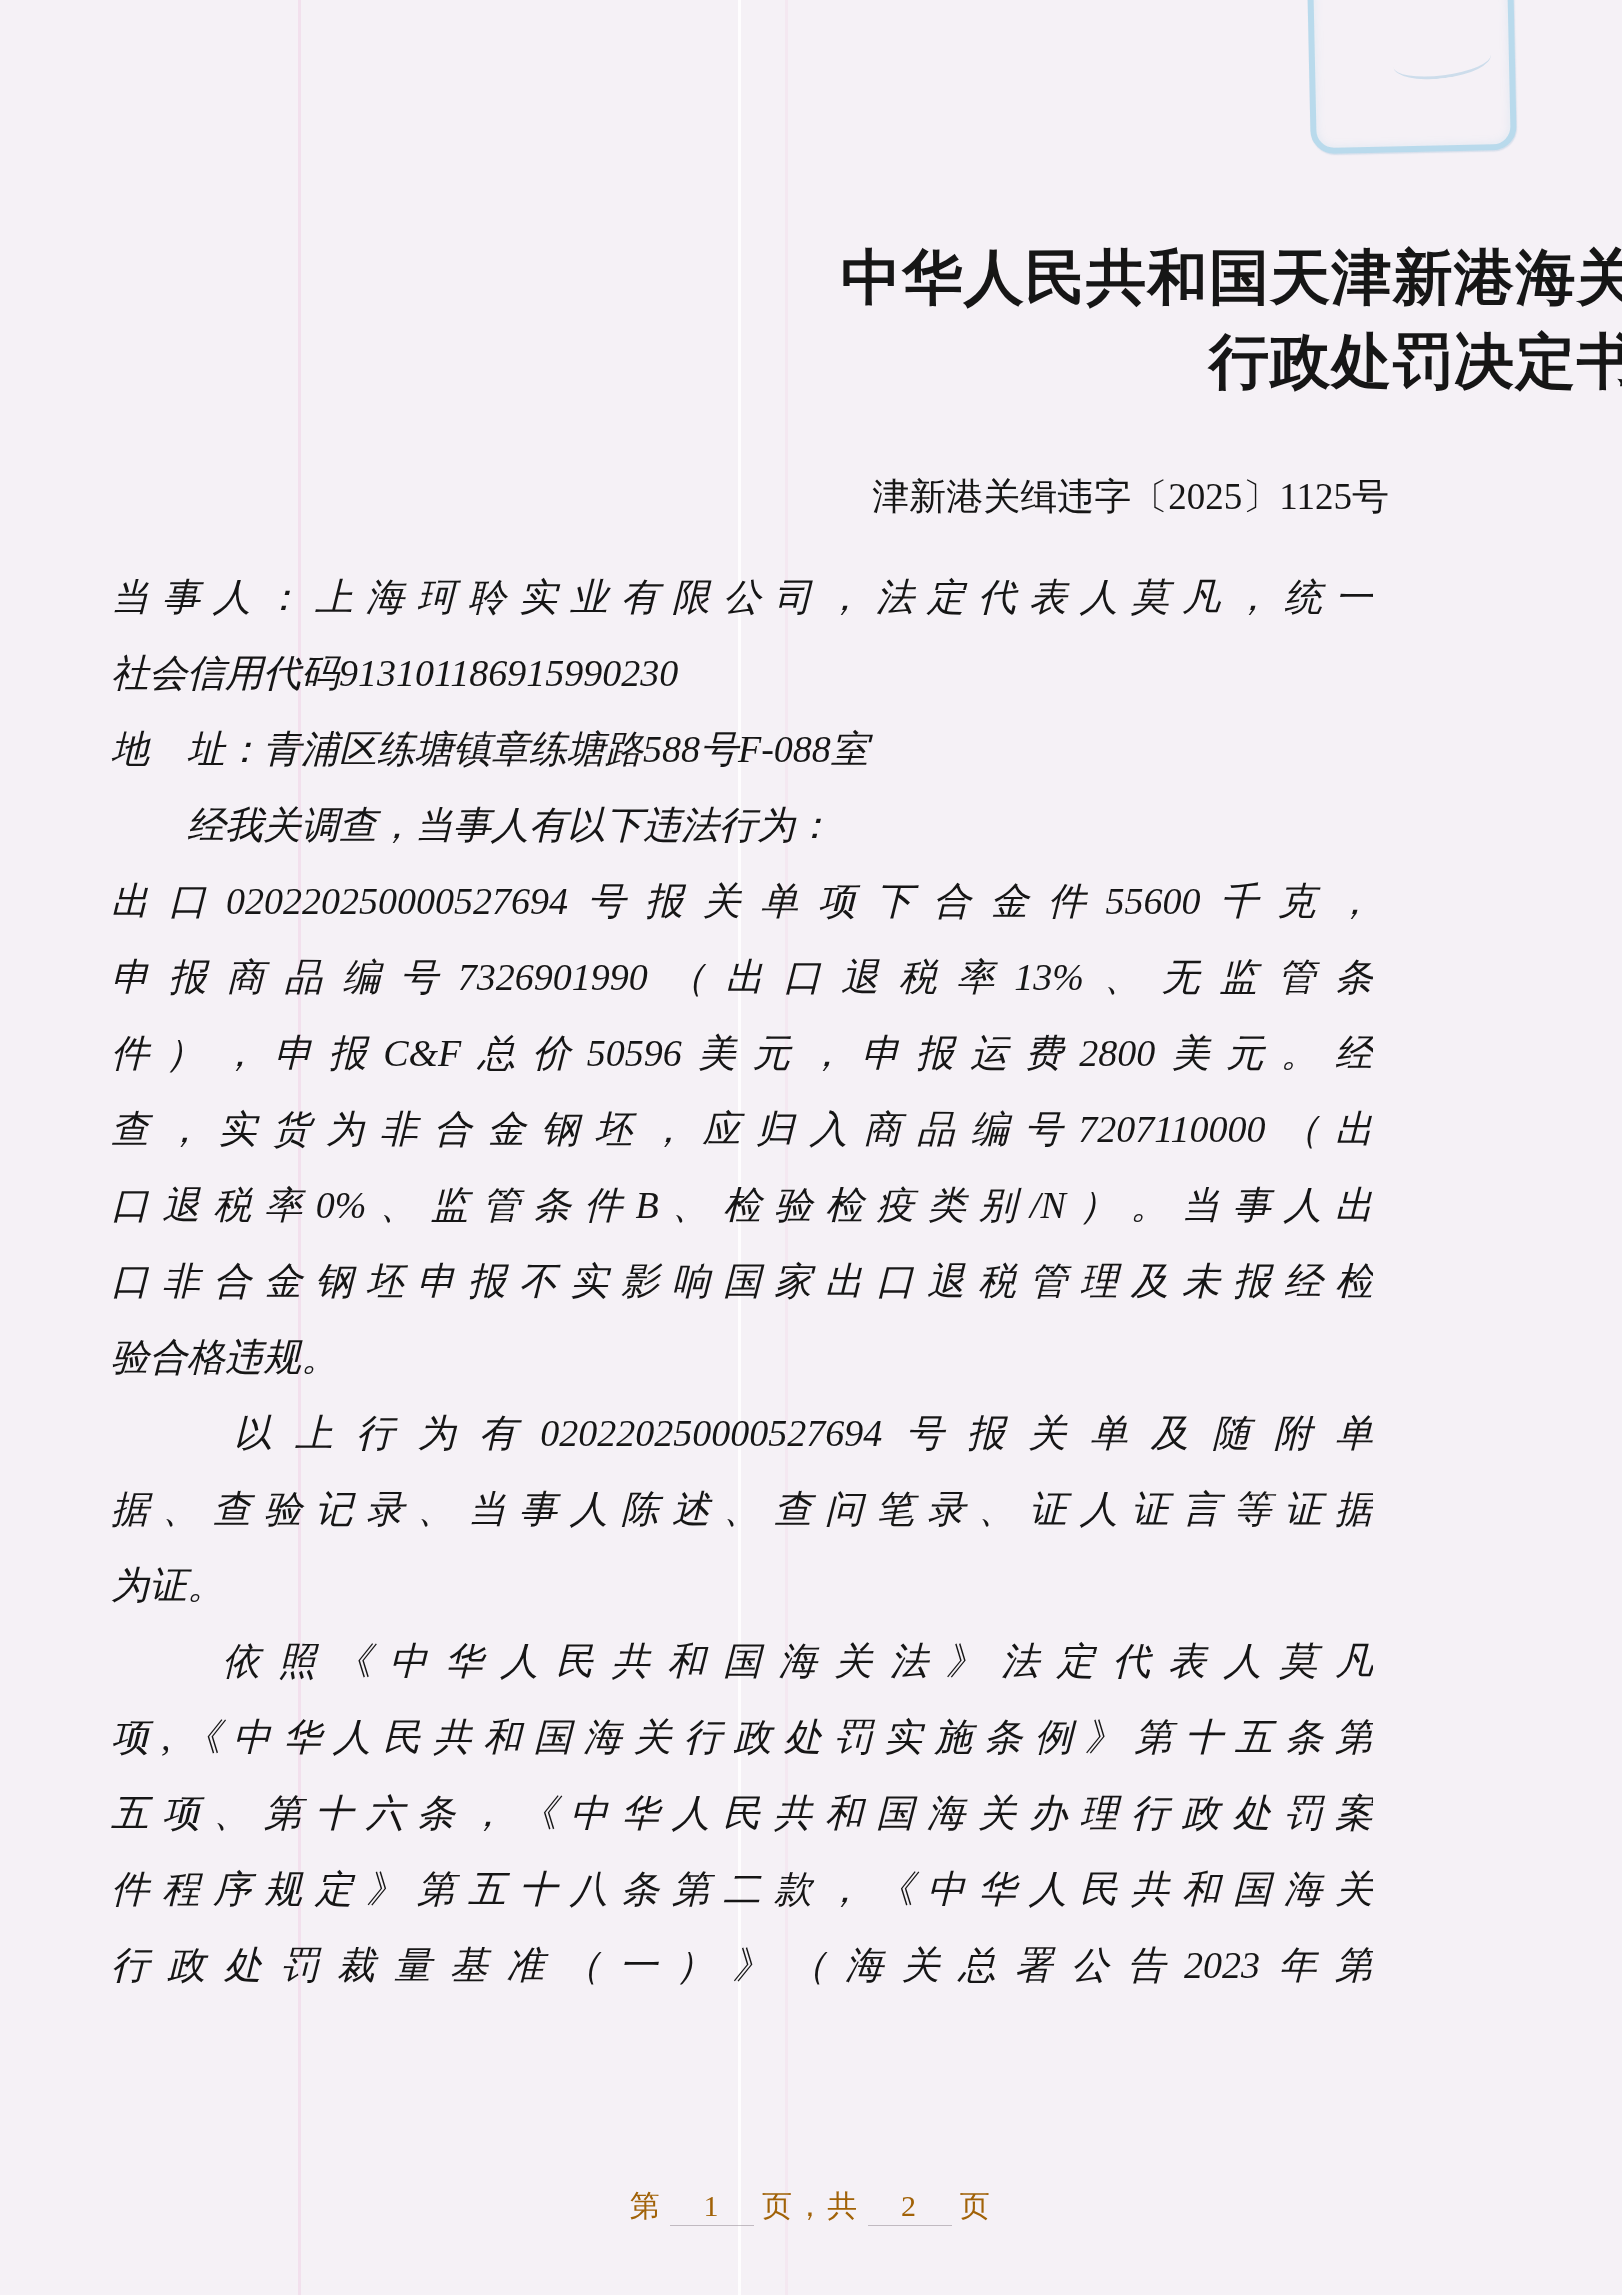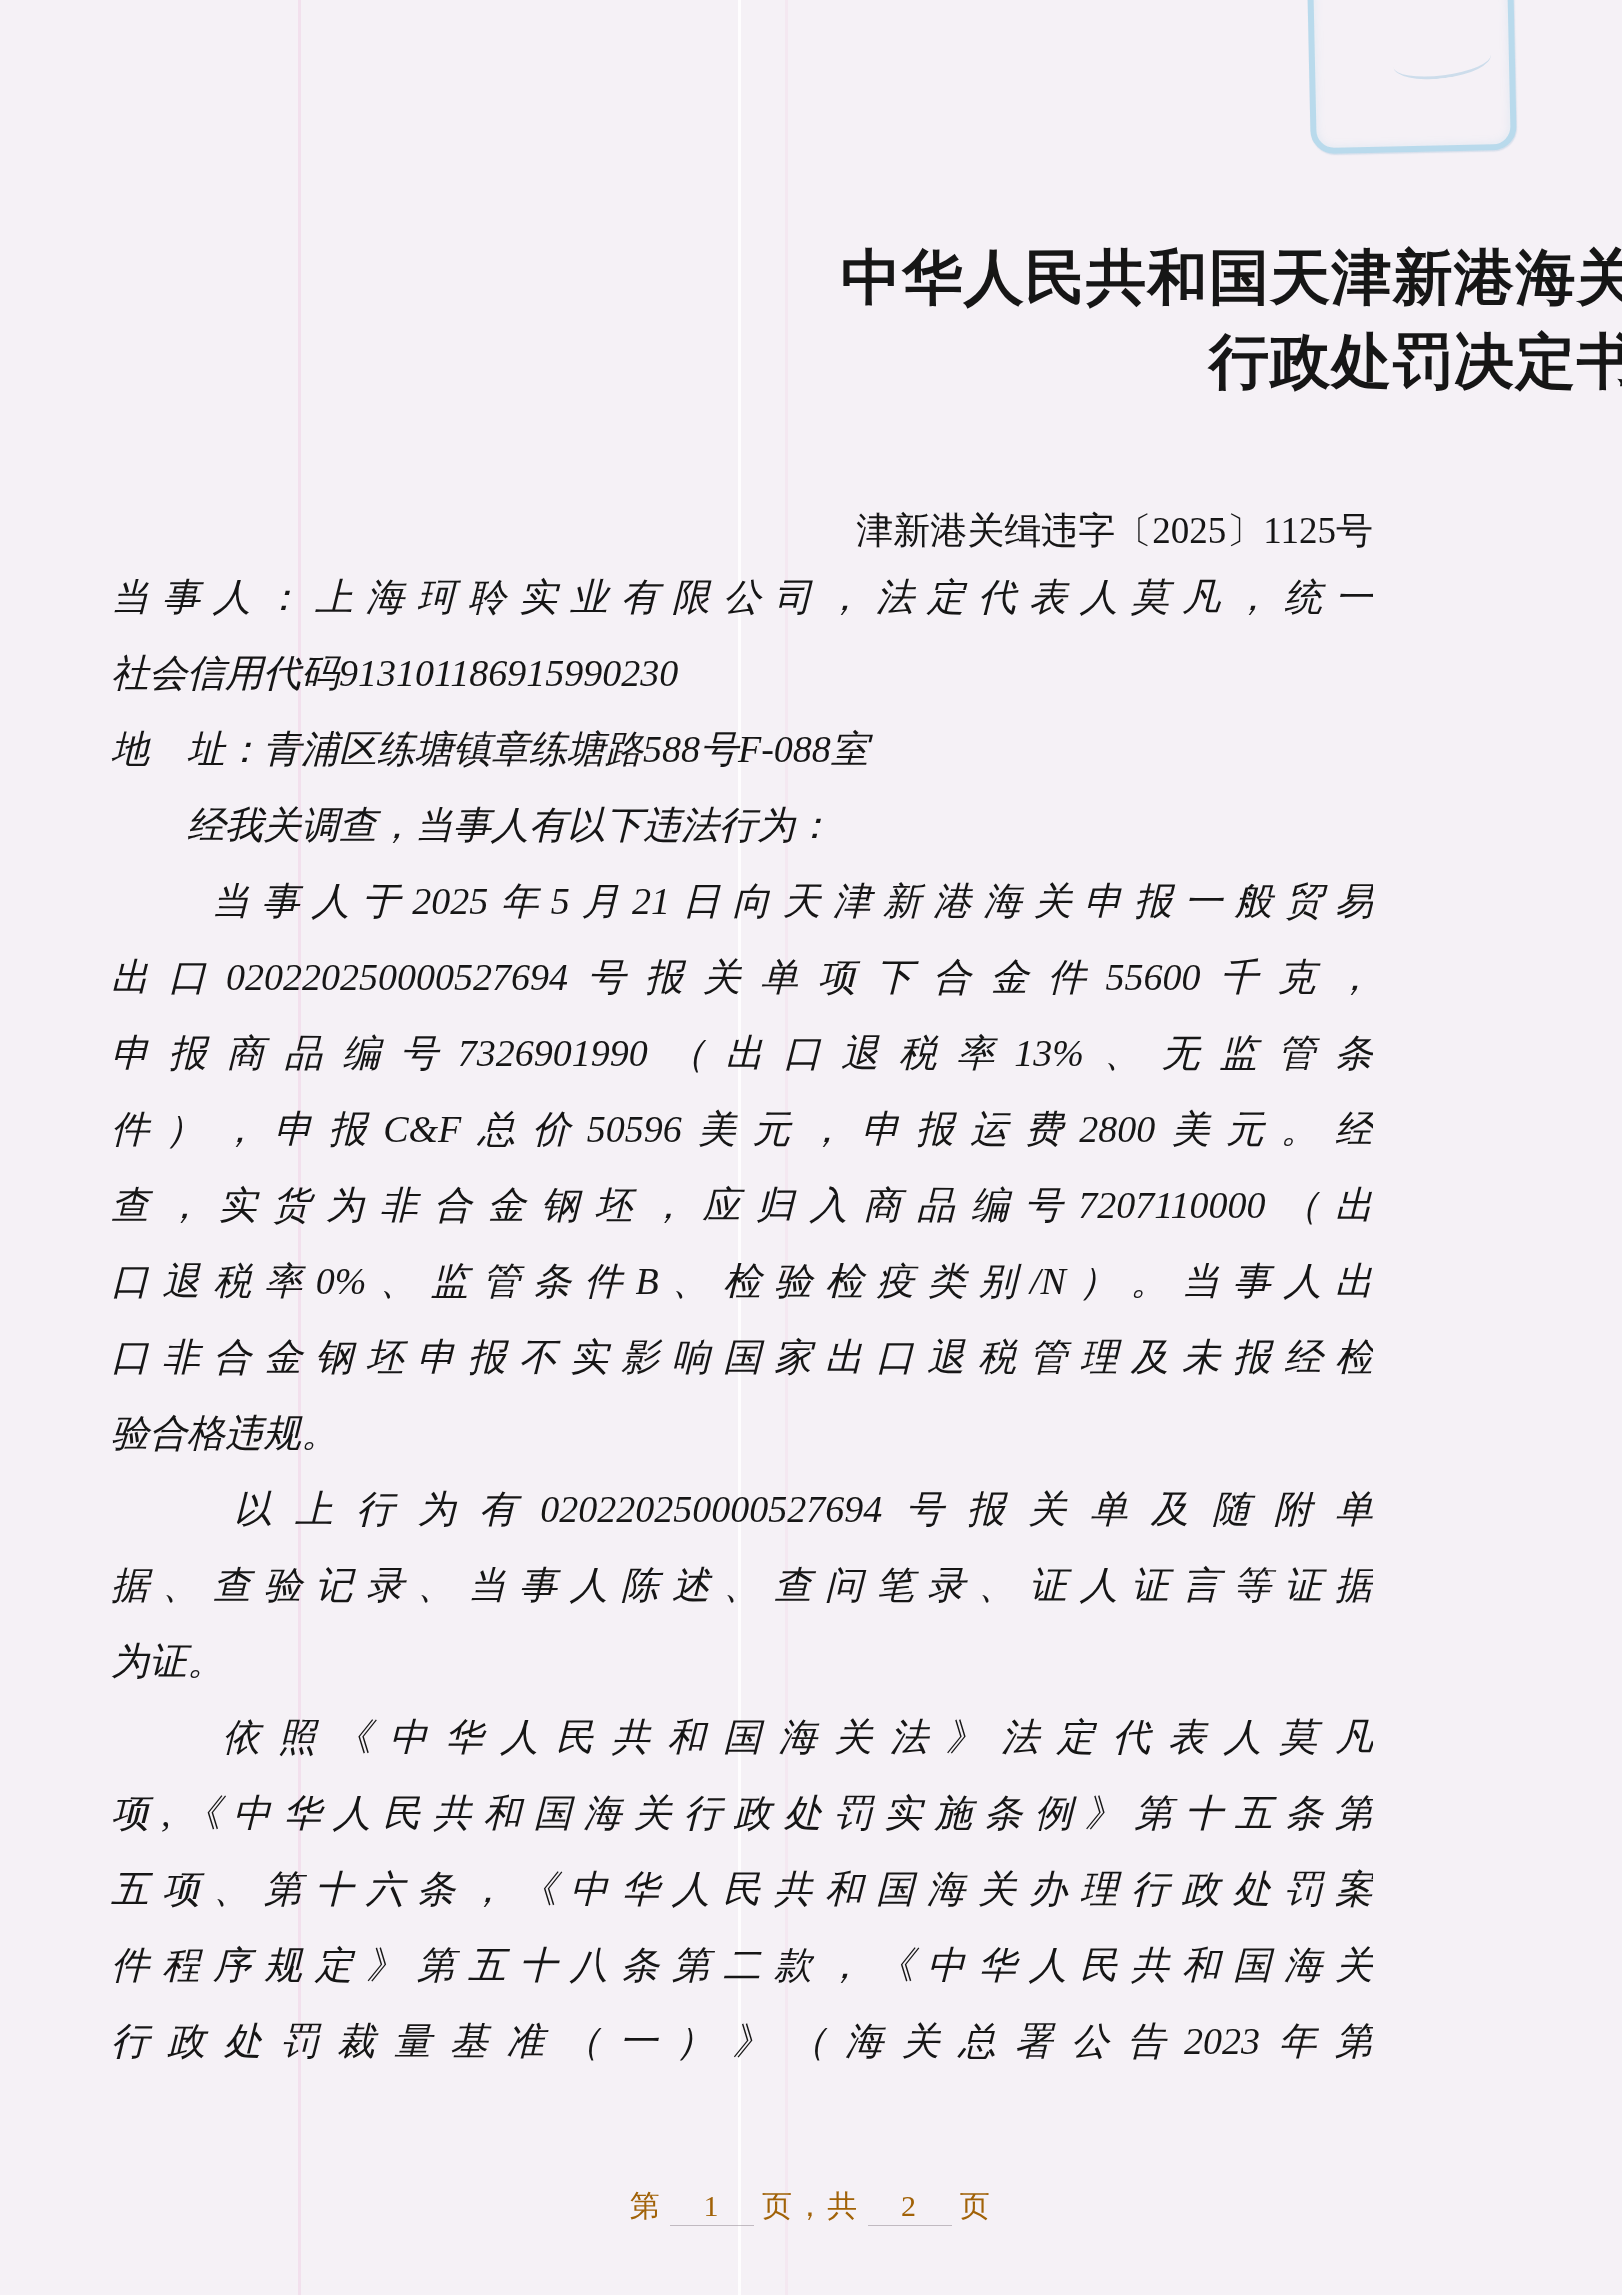"津新港关缉违字〔2025〕1125号" .doc-number { margin-top: 34px -> none; right: 249px -> 233px }
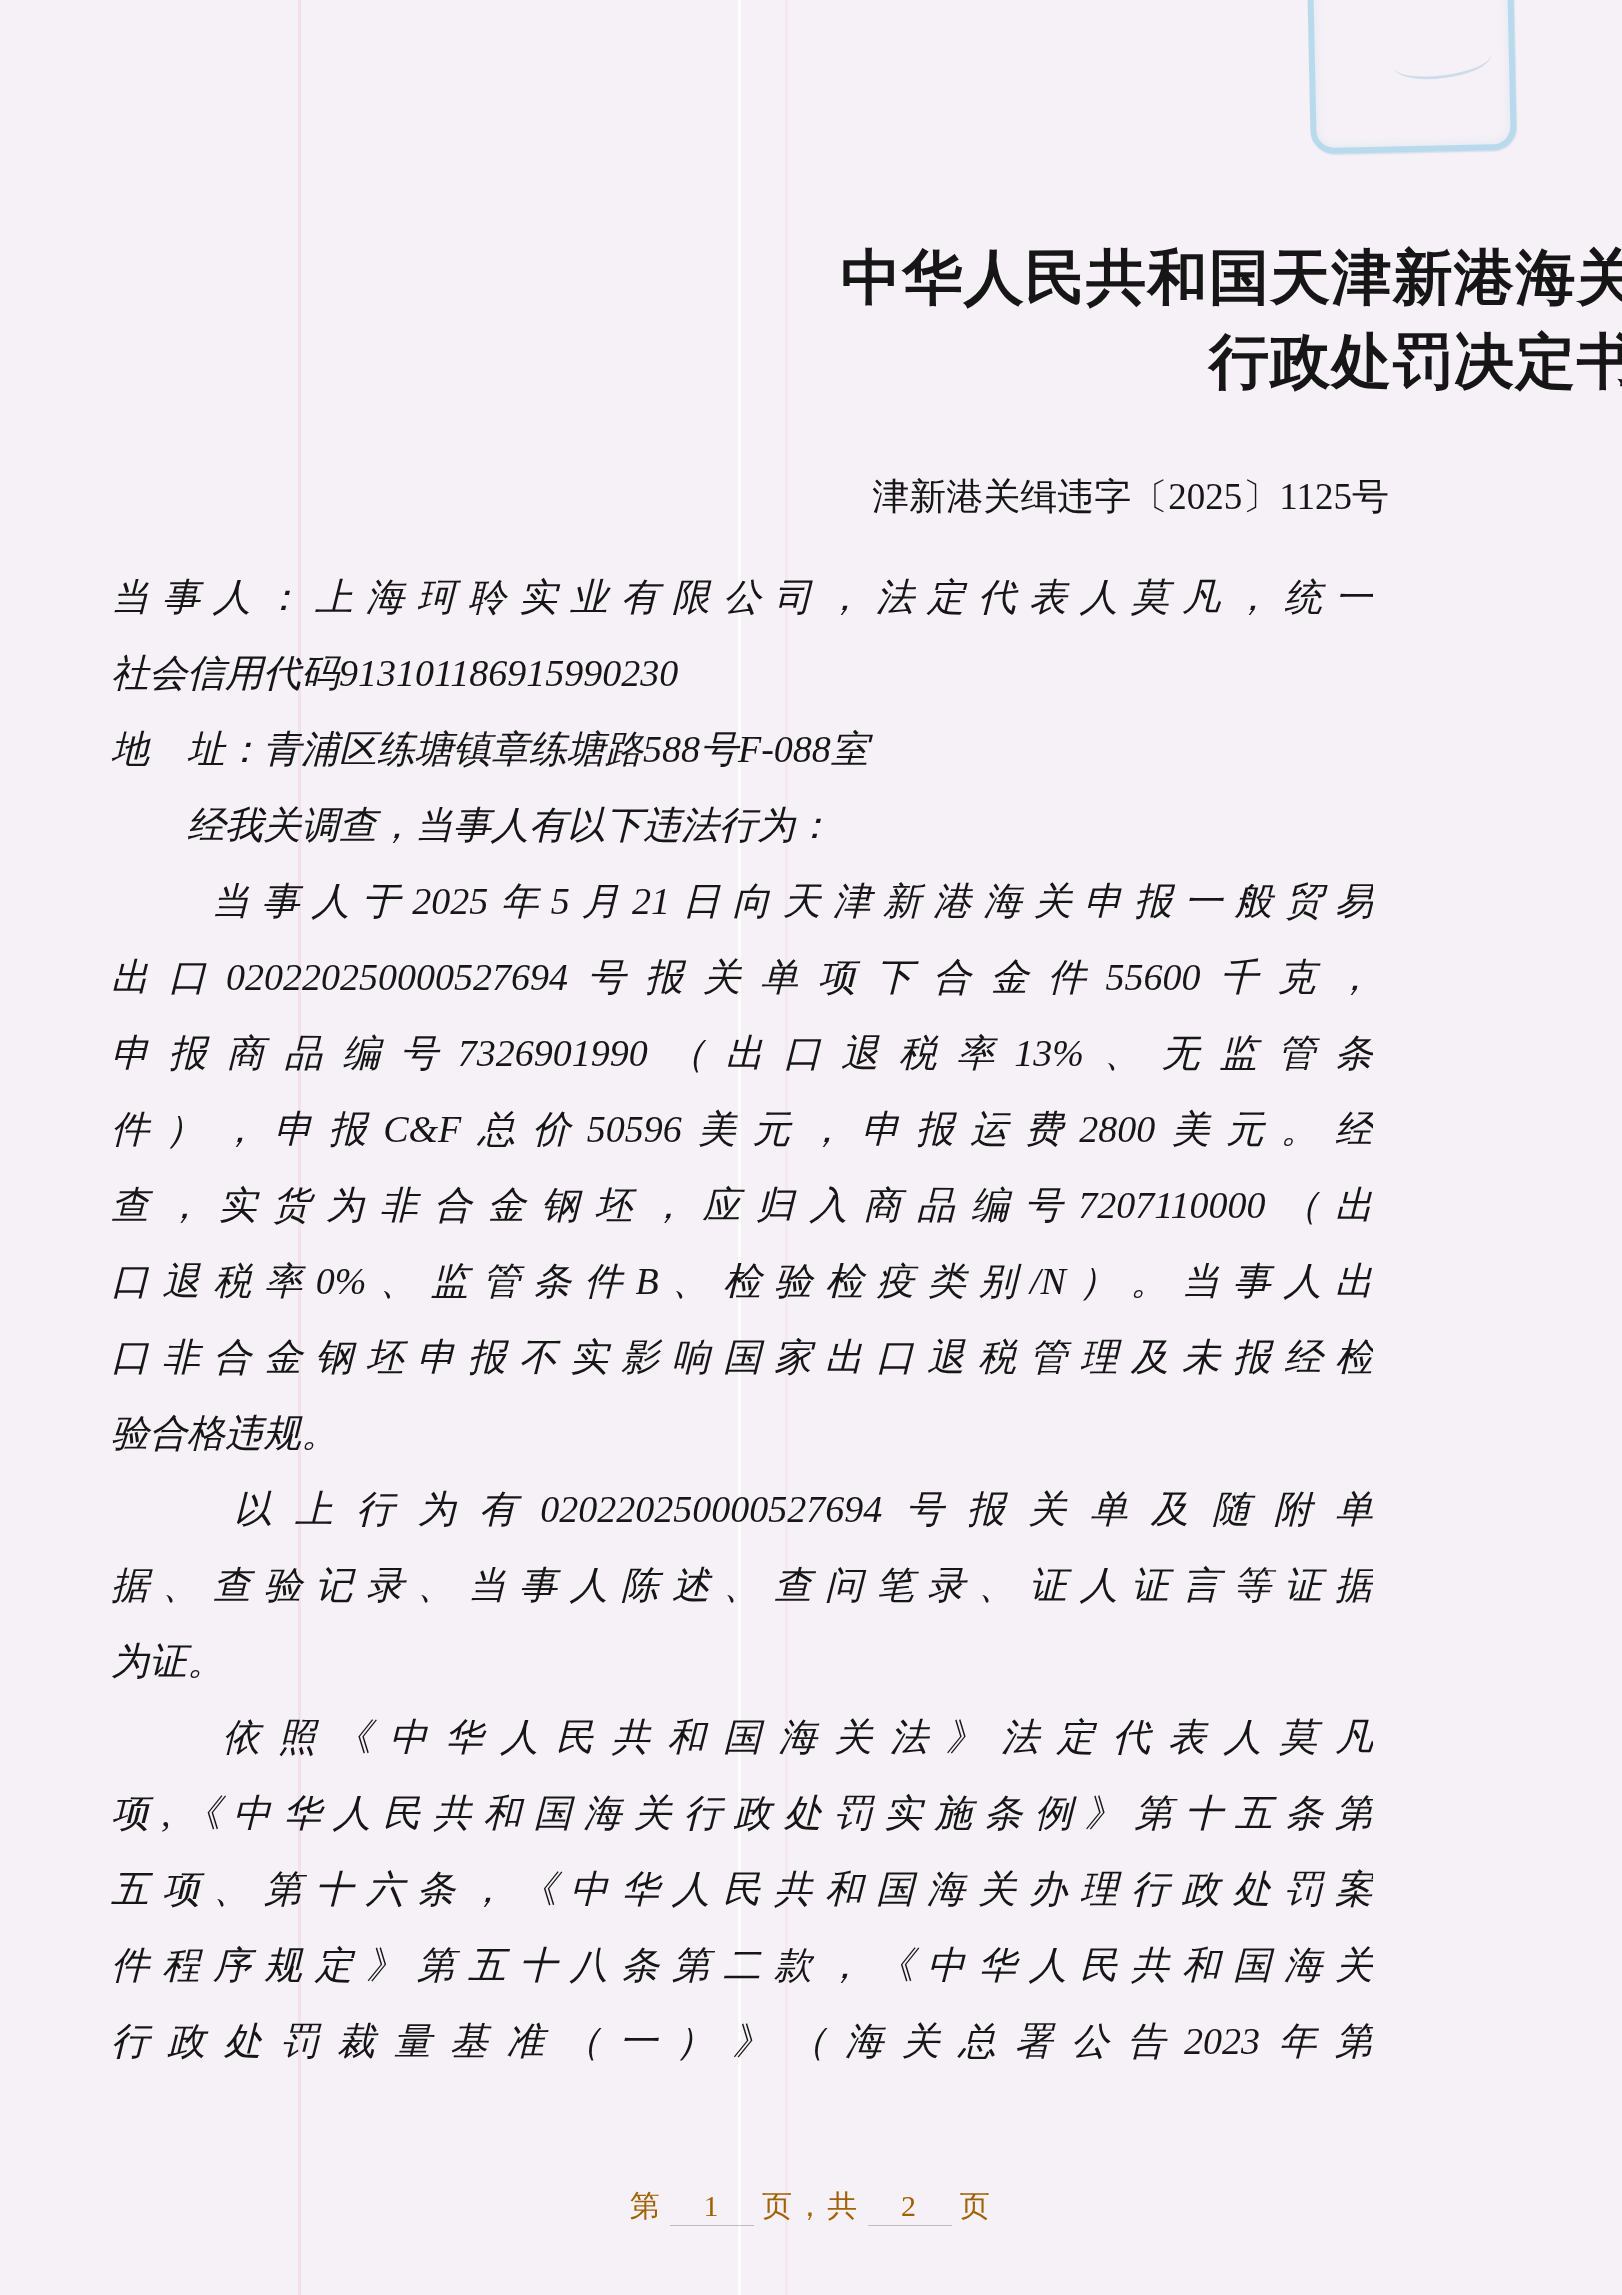"当事人于2025年5月21日向天津新港海关申报一般贸易" div.line { html: <div> 当事人于2025年5月21日向天津新港海关申报一般贸易</div> -> none }
